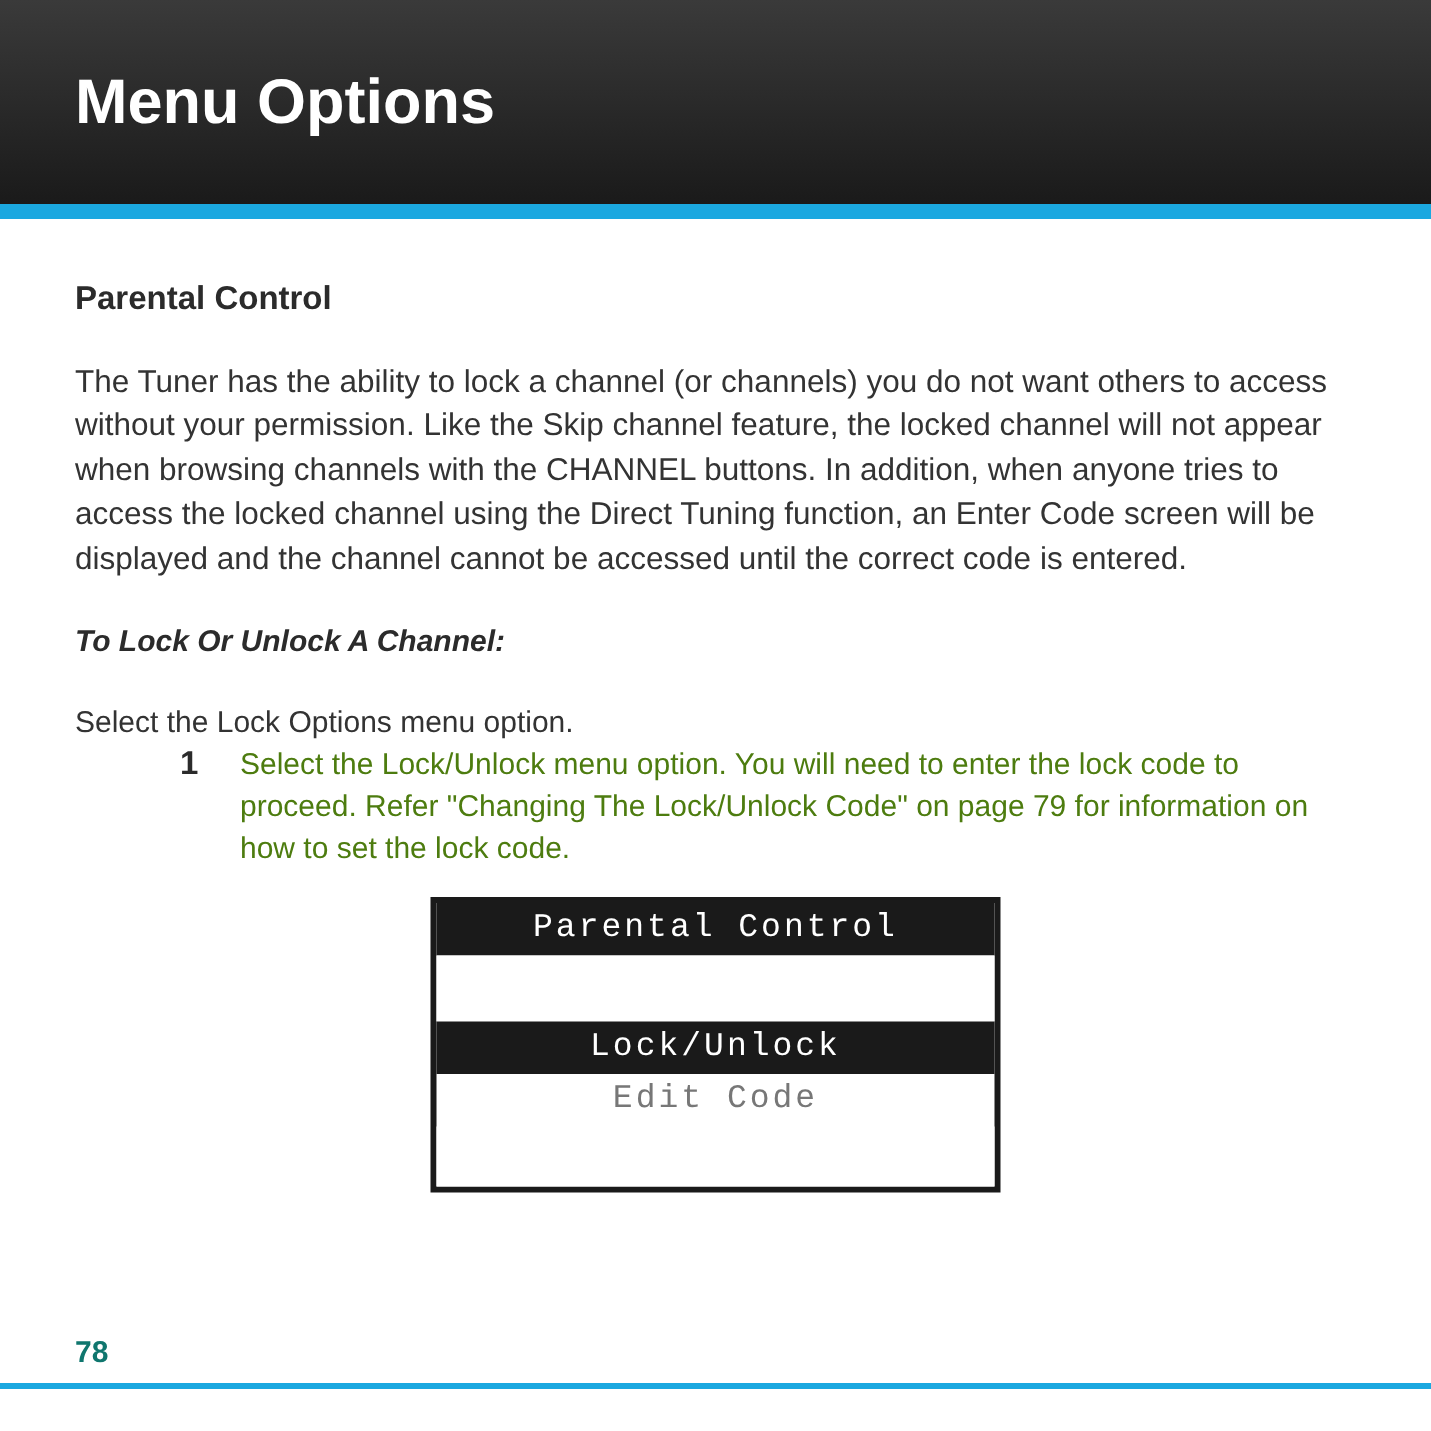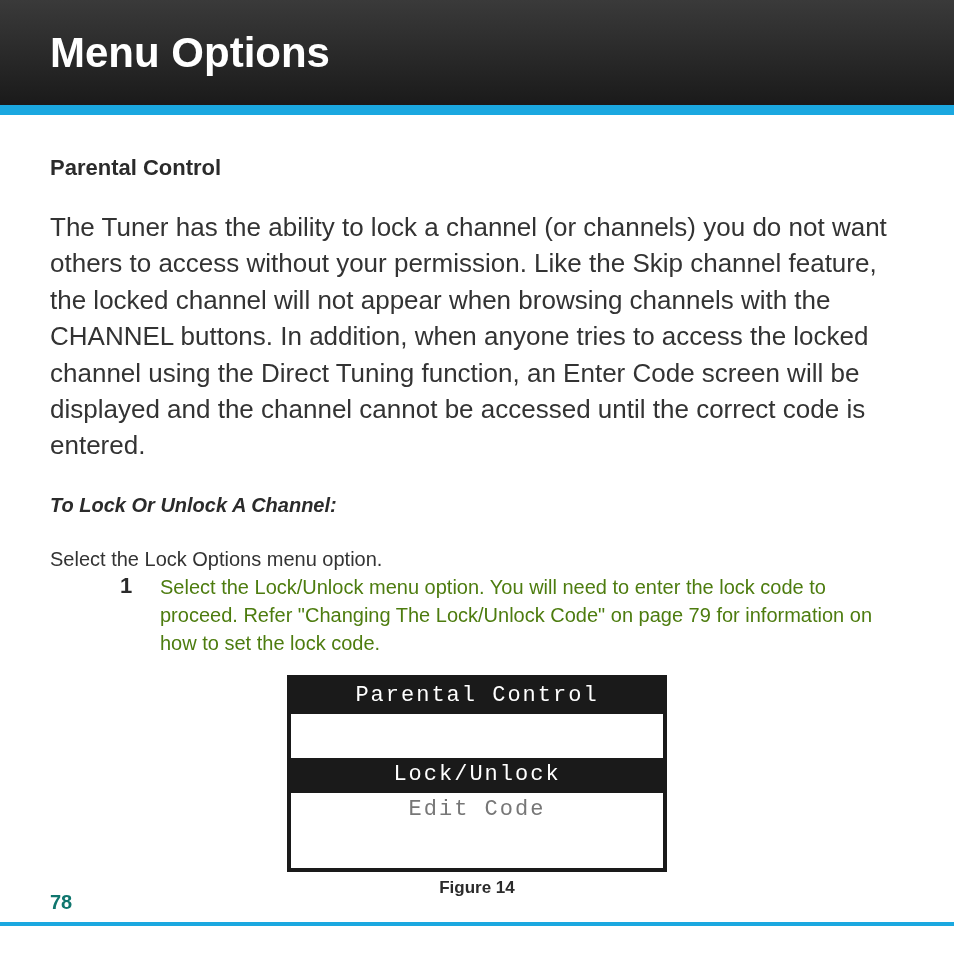"Menu Options" .header-band { height: 105px -> 136px }
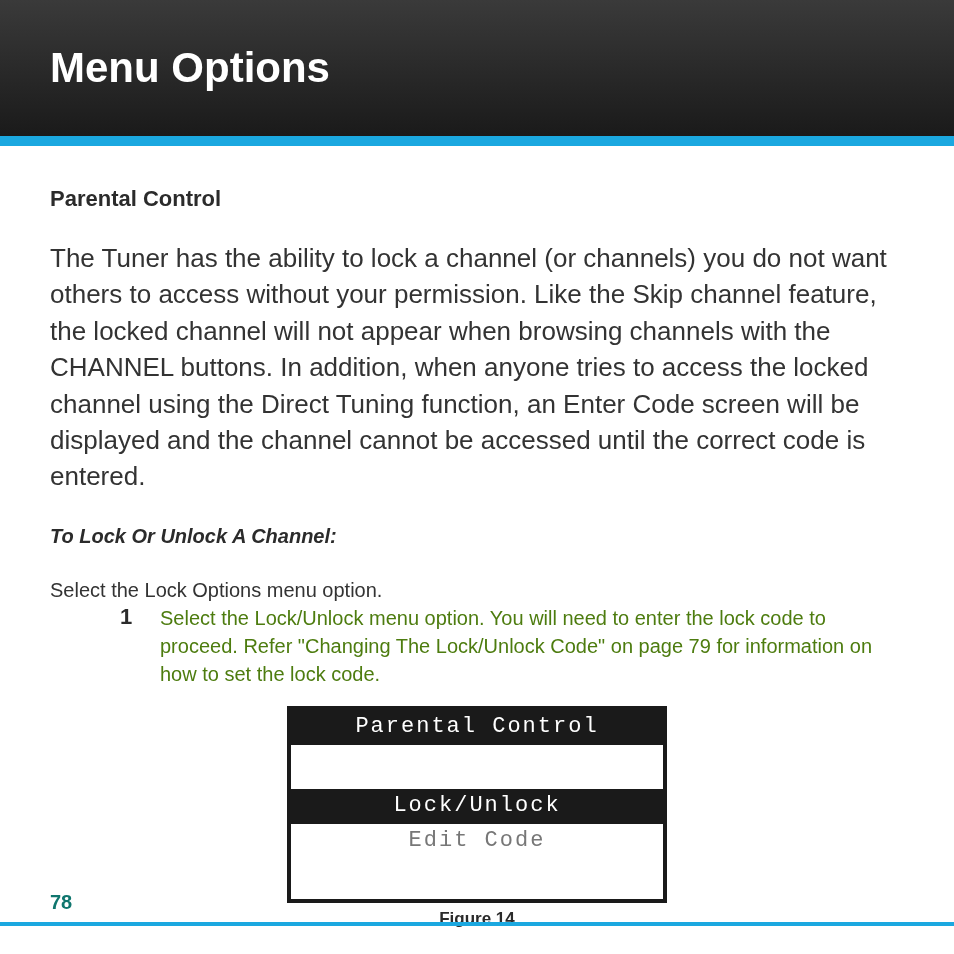"The Tuner has the ability" .intro-para { font-size: 26px -> 21px }
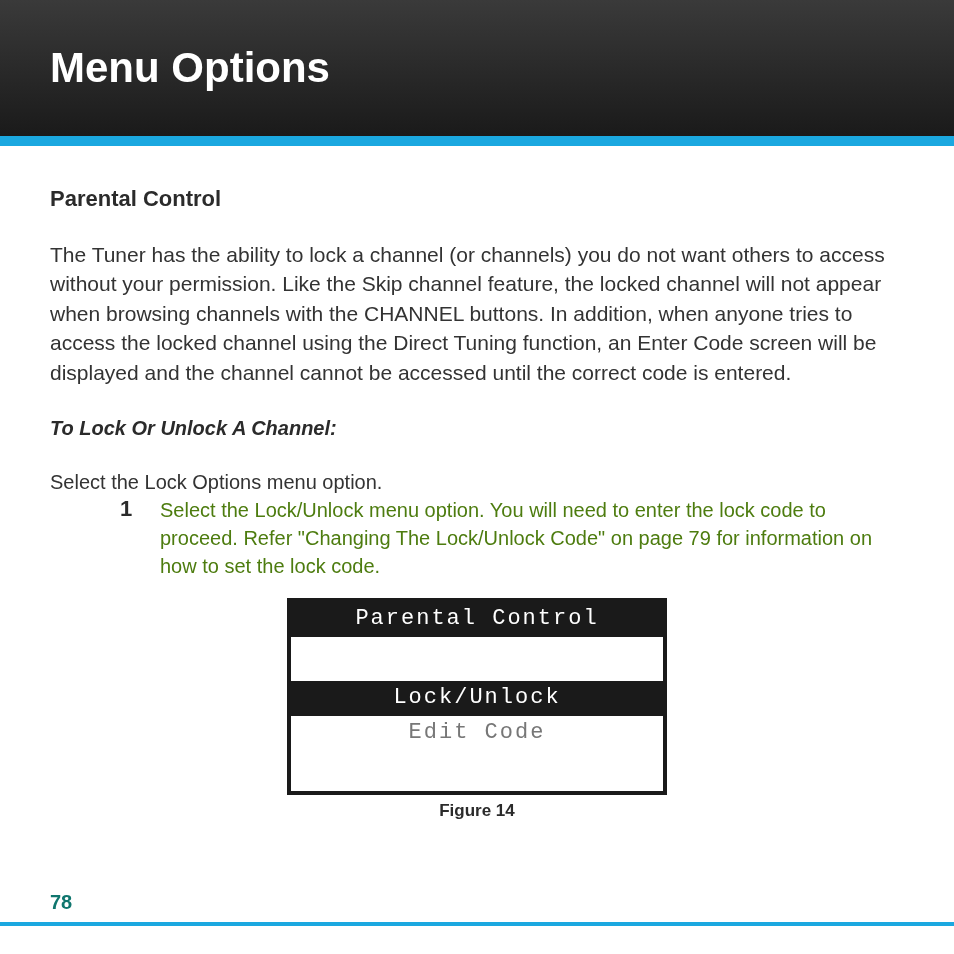"Figure 14" div.figure-caption { html: <div>Figure 14</div> -> none }
